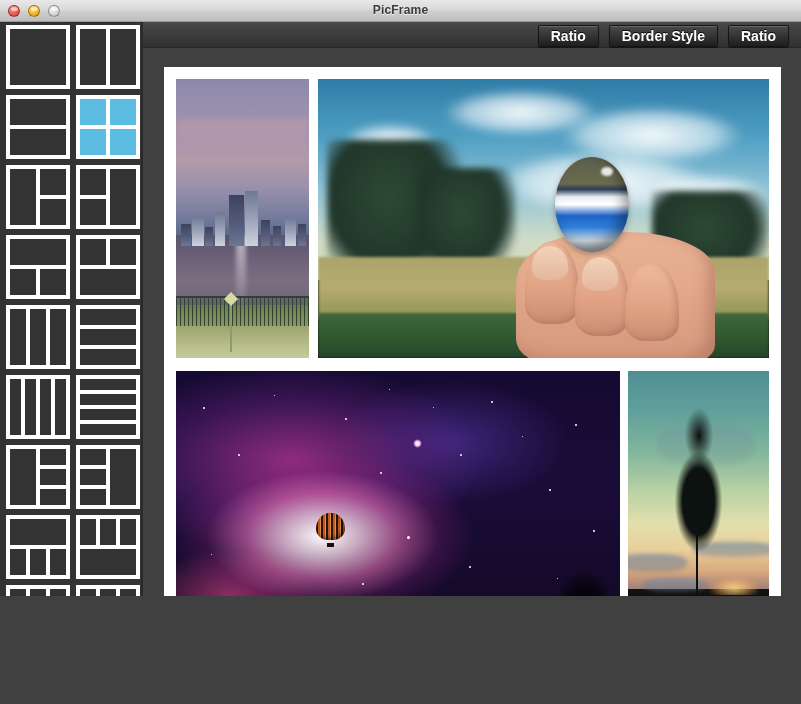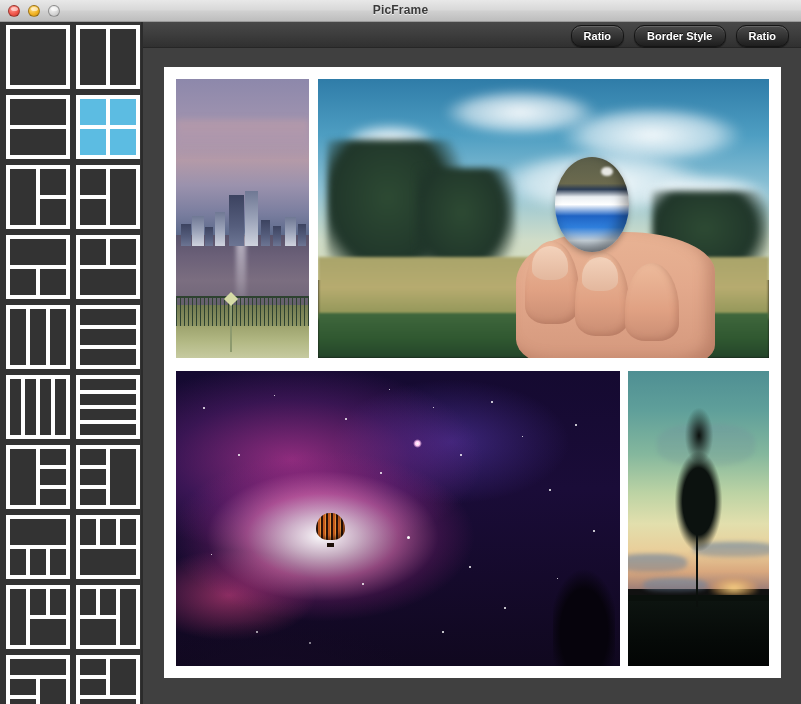"PicFrame" #app { height: 704px -> 596px }
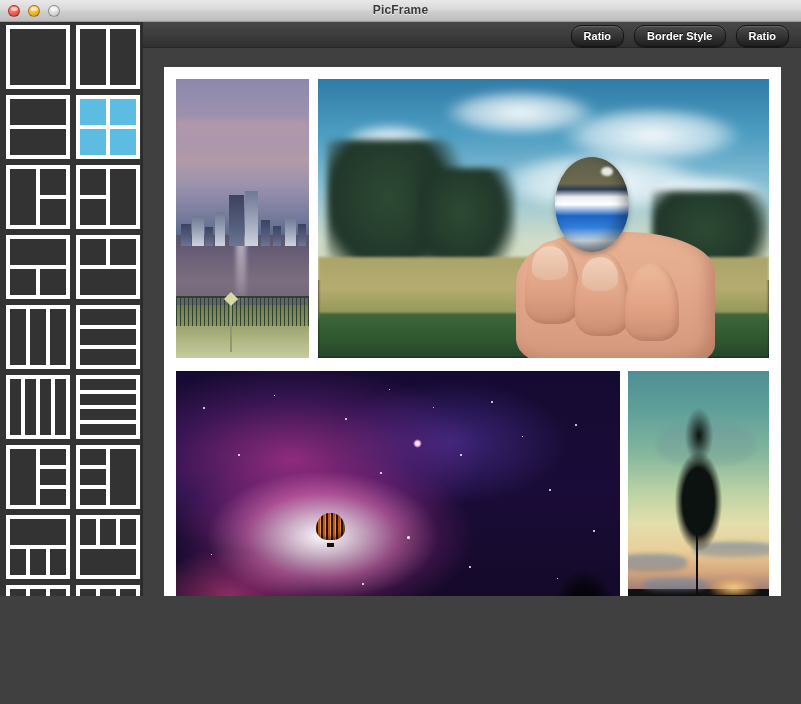"Ratio" .tb-btn { border-radius: 10px -> 2px; font-size: 11px -> 14px }
